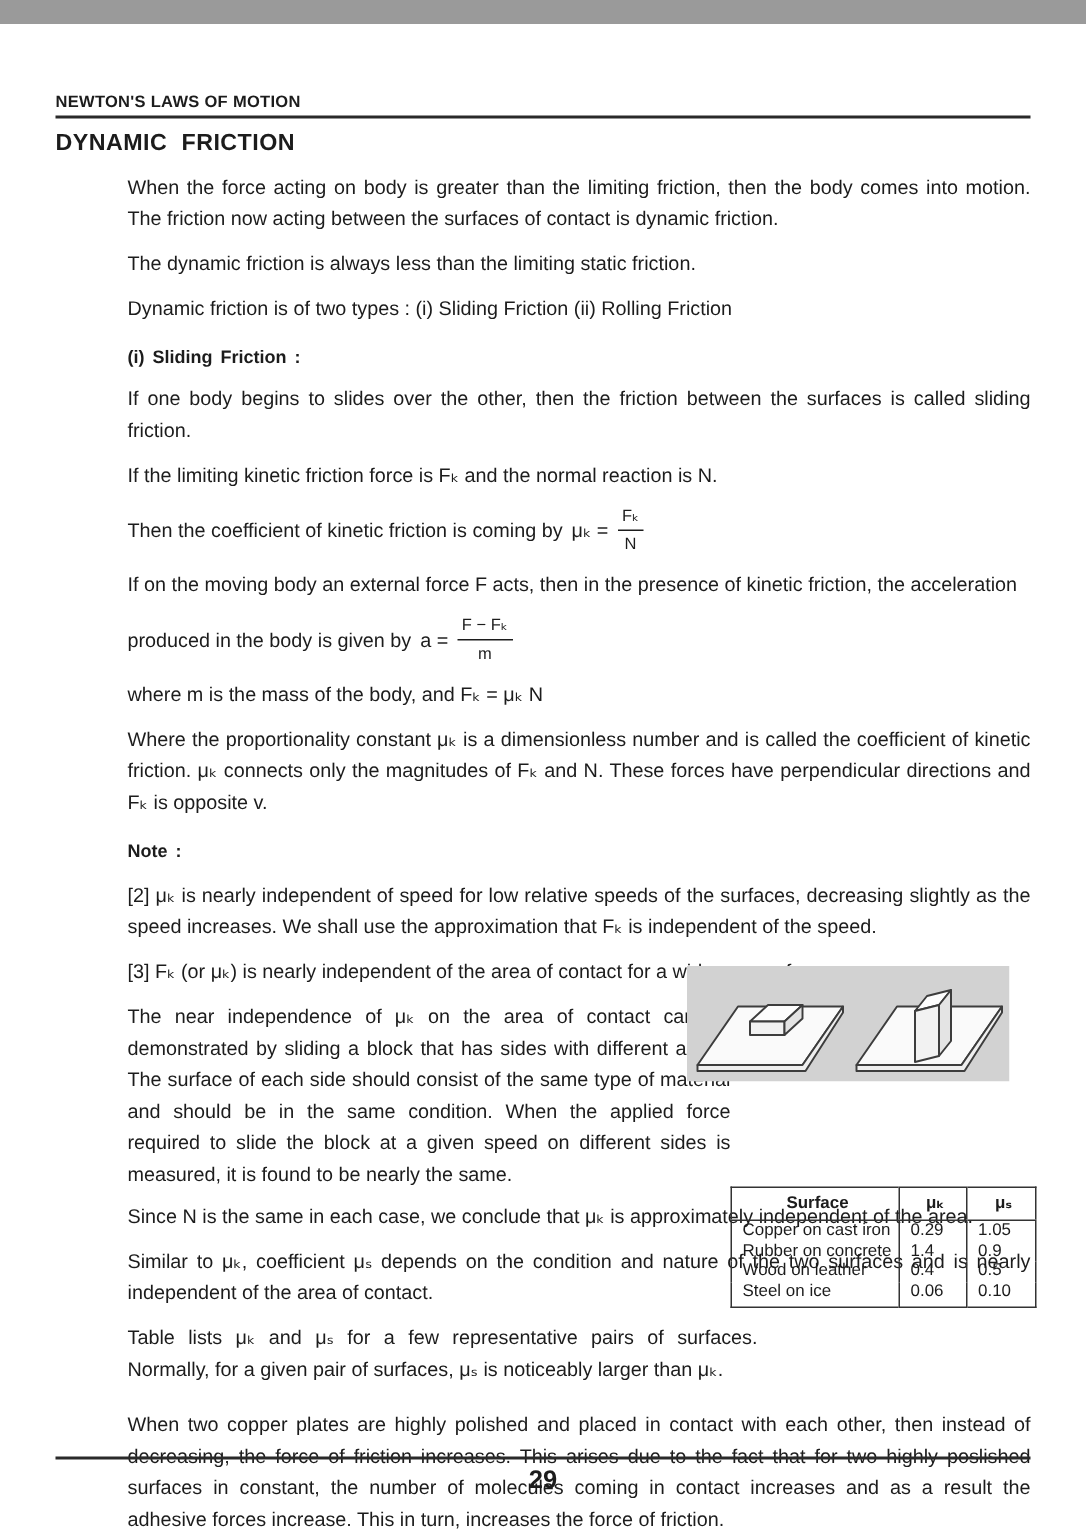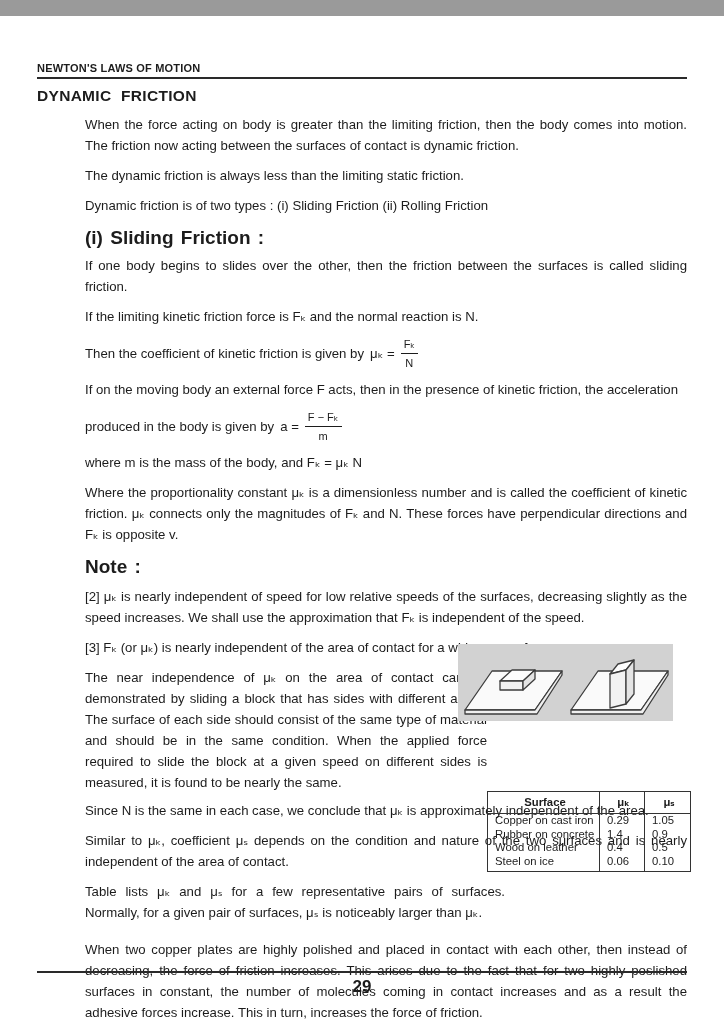"(i) Sliding Friction :" .subhead { font-size: 19px -> 12px }
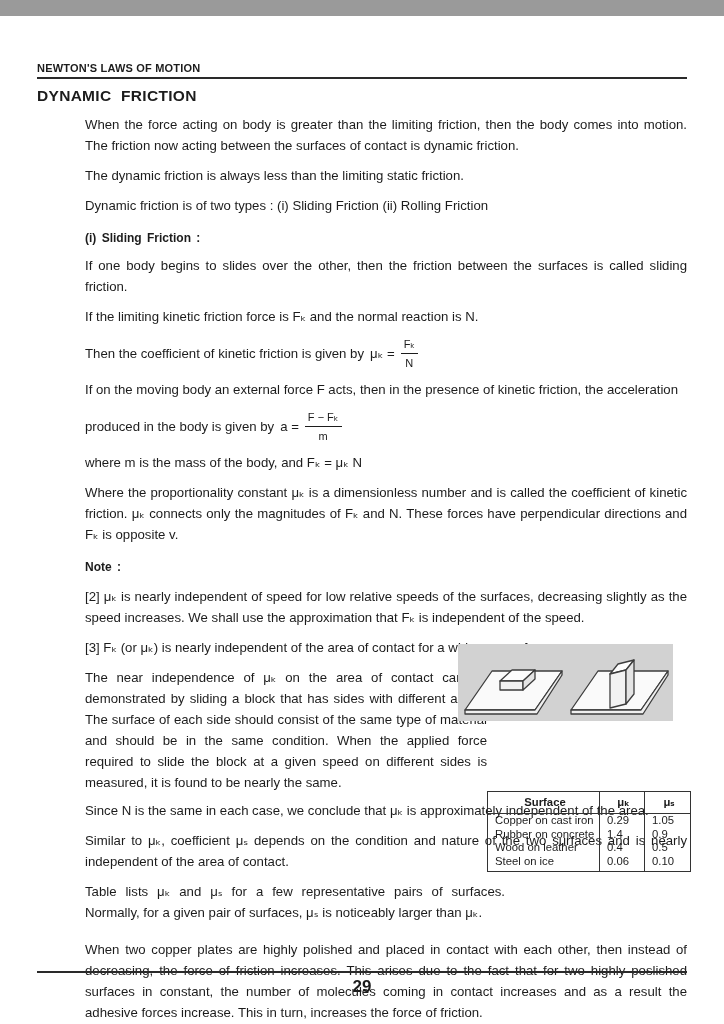"Then the coefficient of kinetic" span { text: given -> coming }
